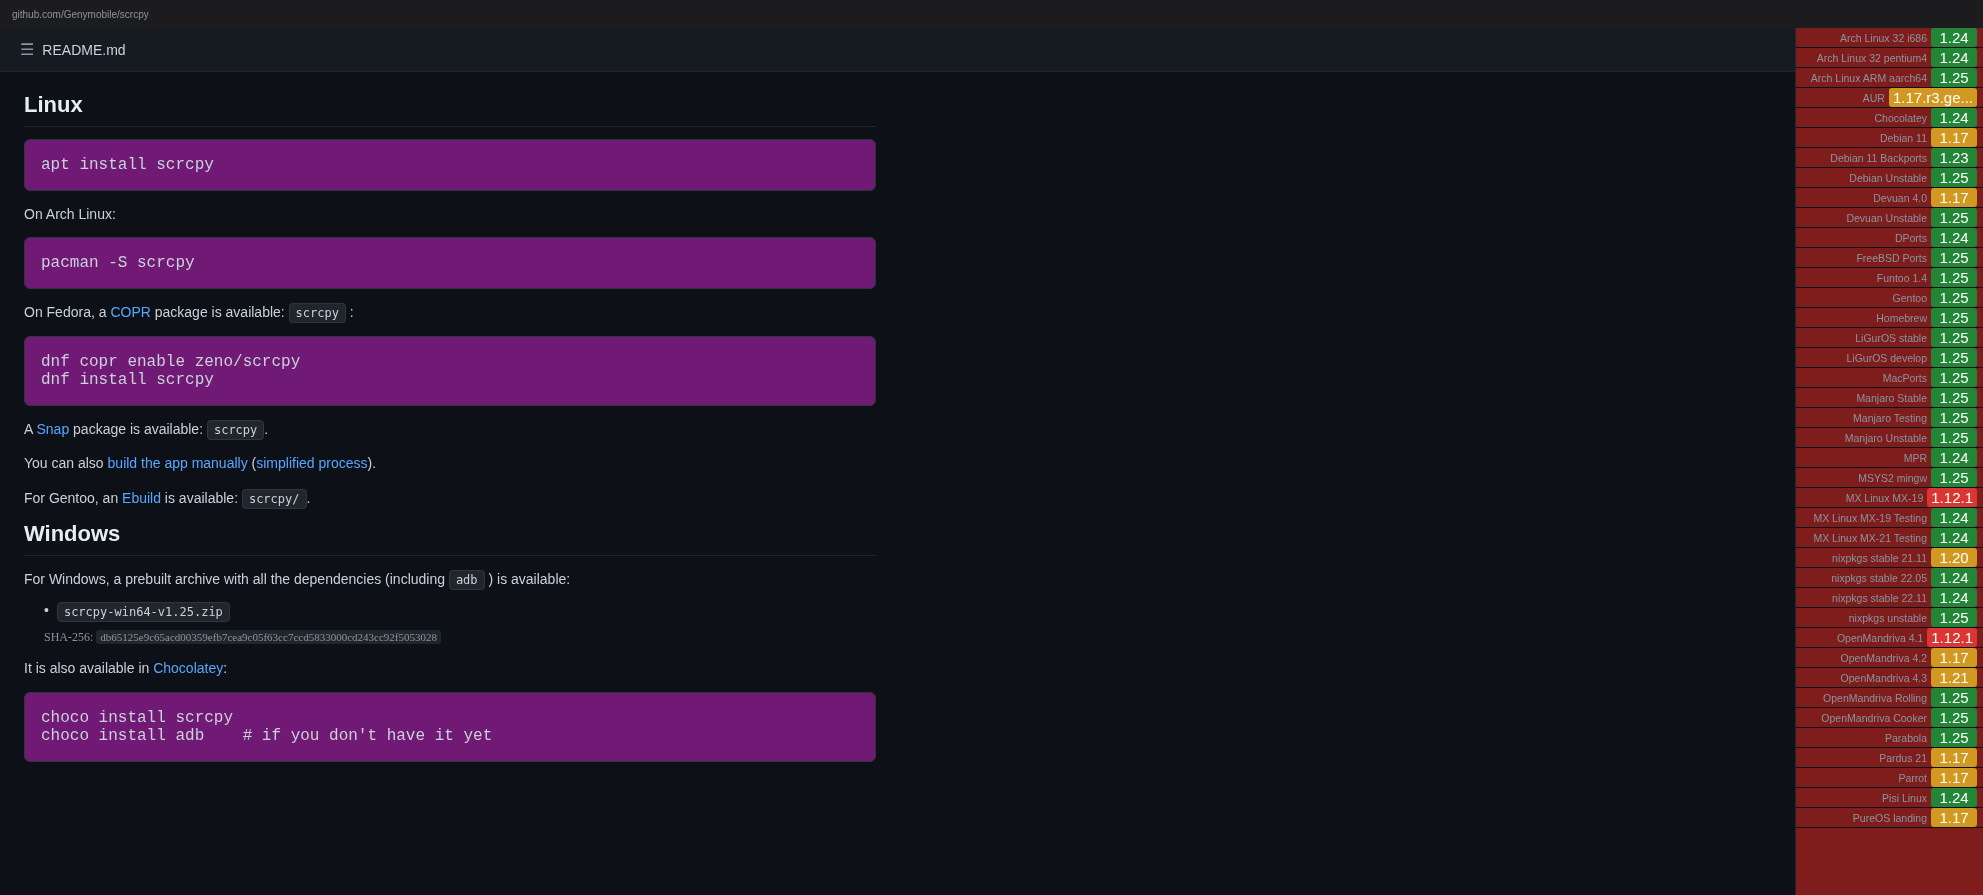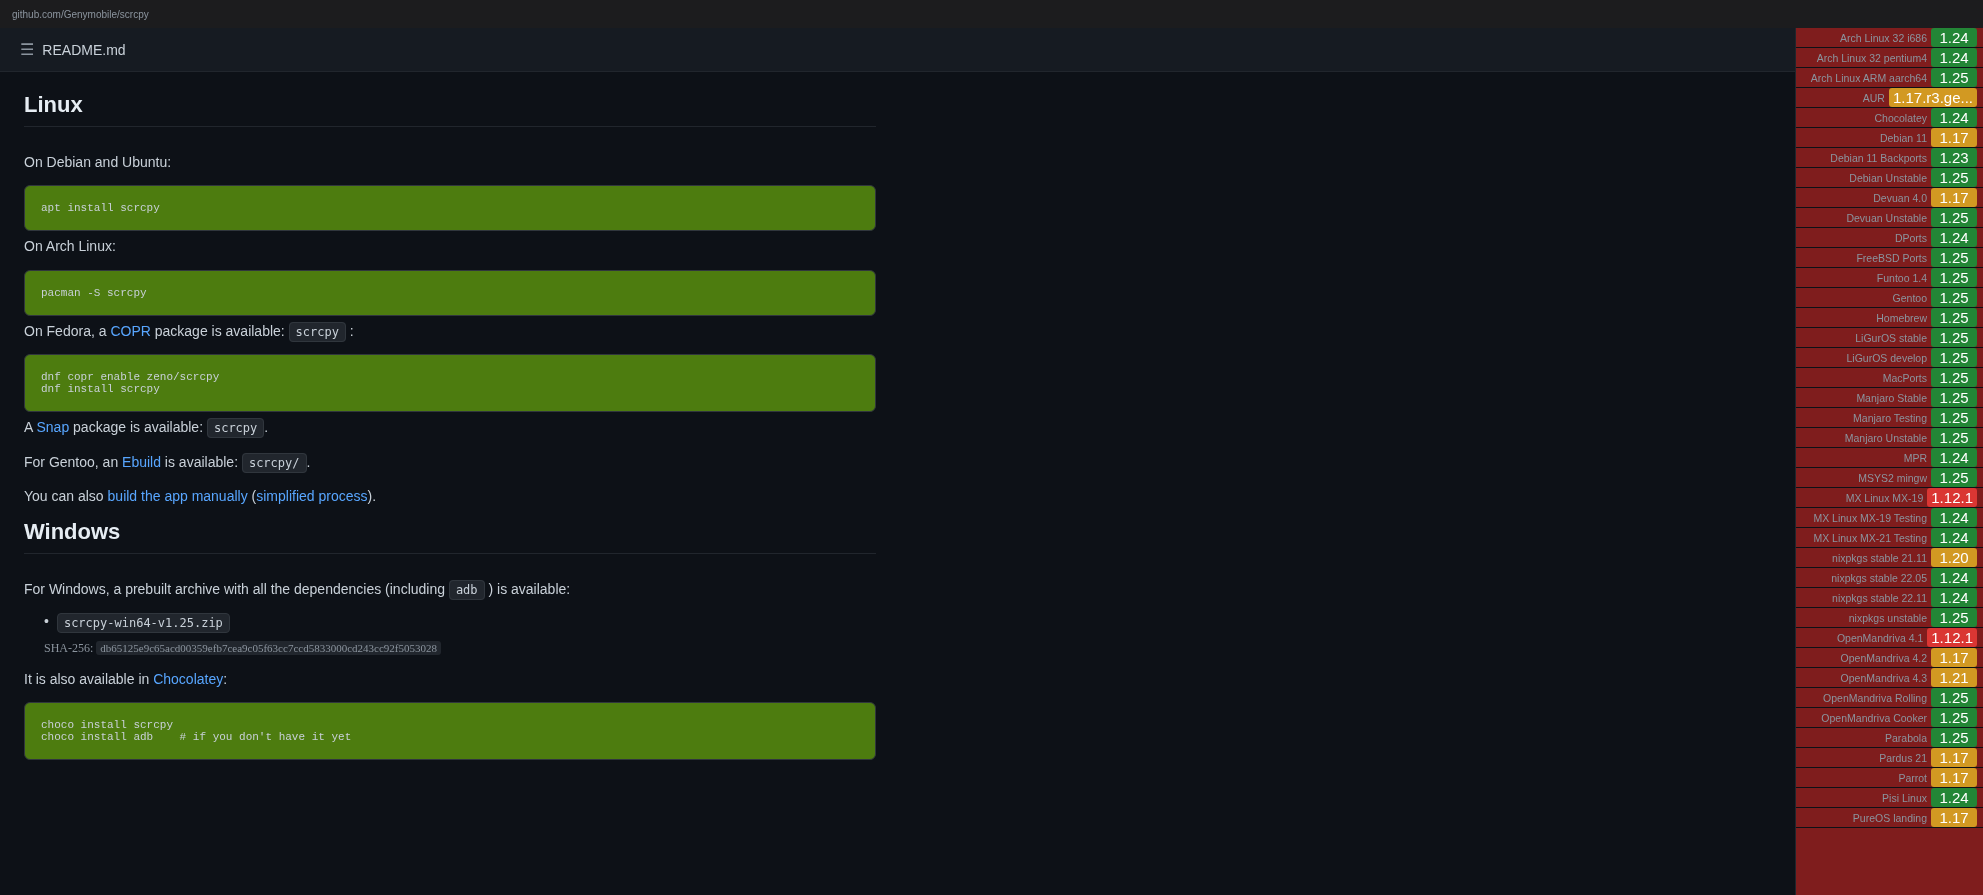"Linux" h2 { margin-bottom: 24px -> 12px }
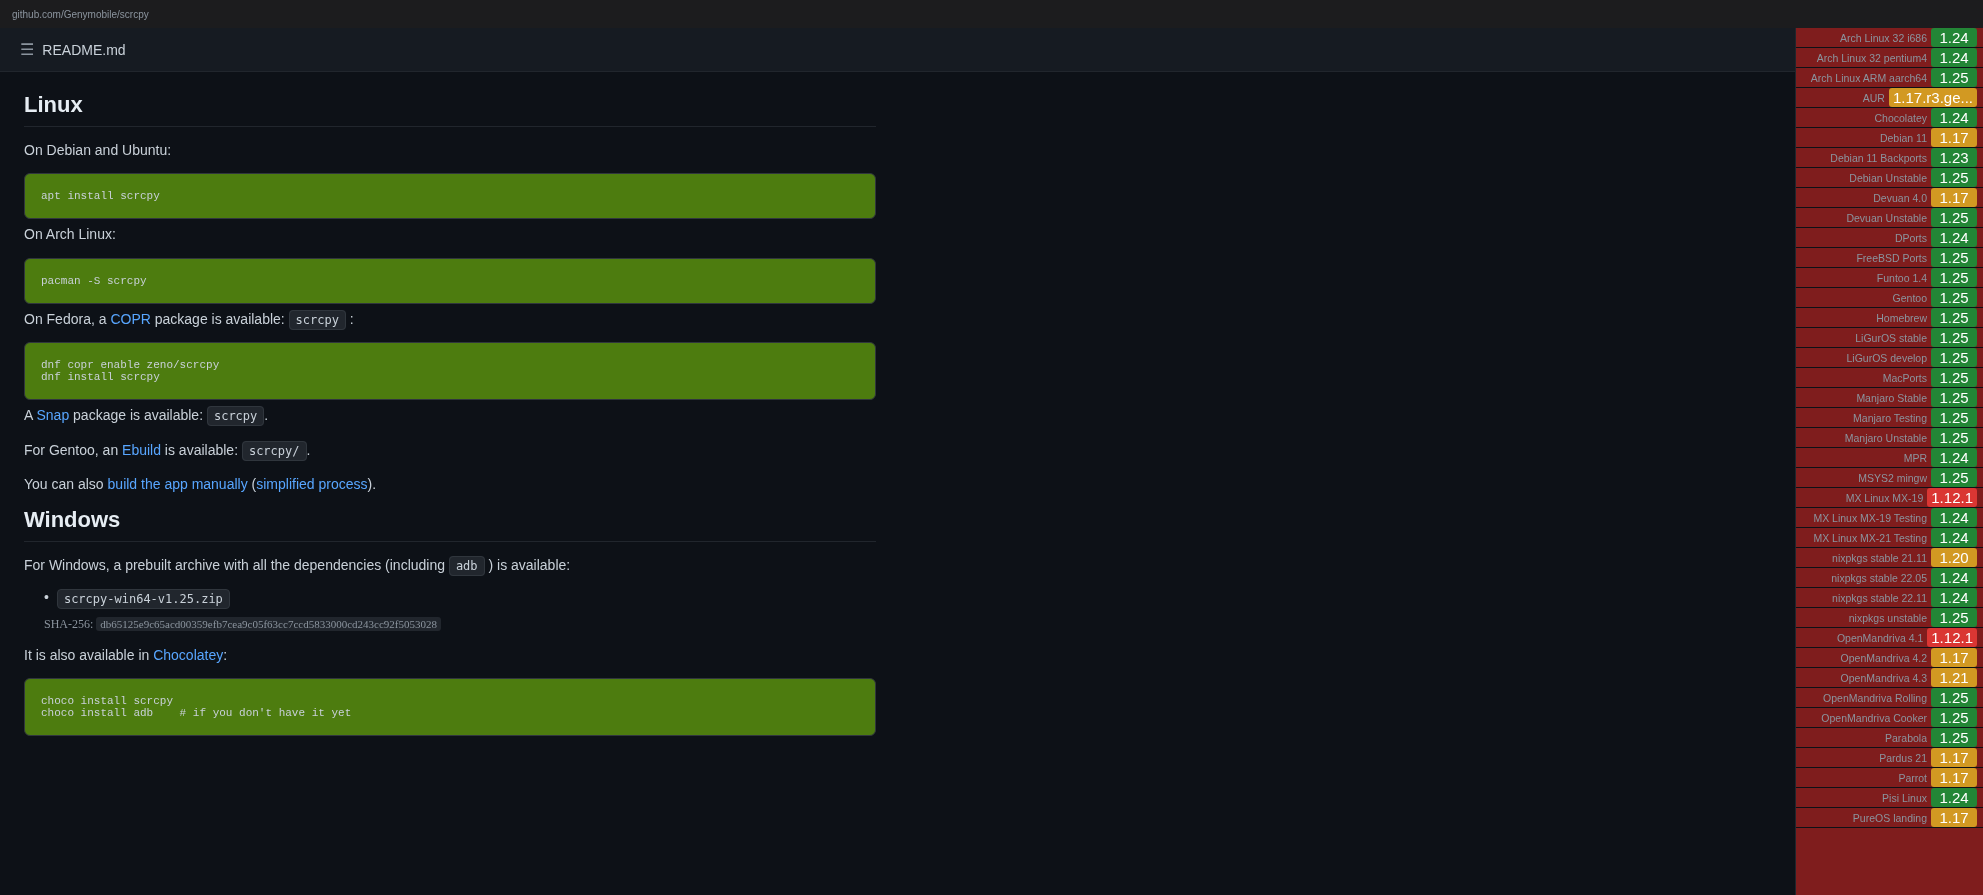"On Debian and Ubuntu:" p { html: <p>On Debian and Ubuntu:</p> -> none }
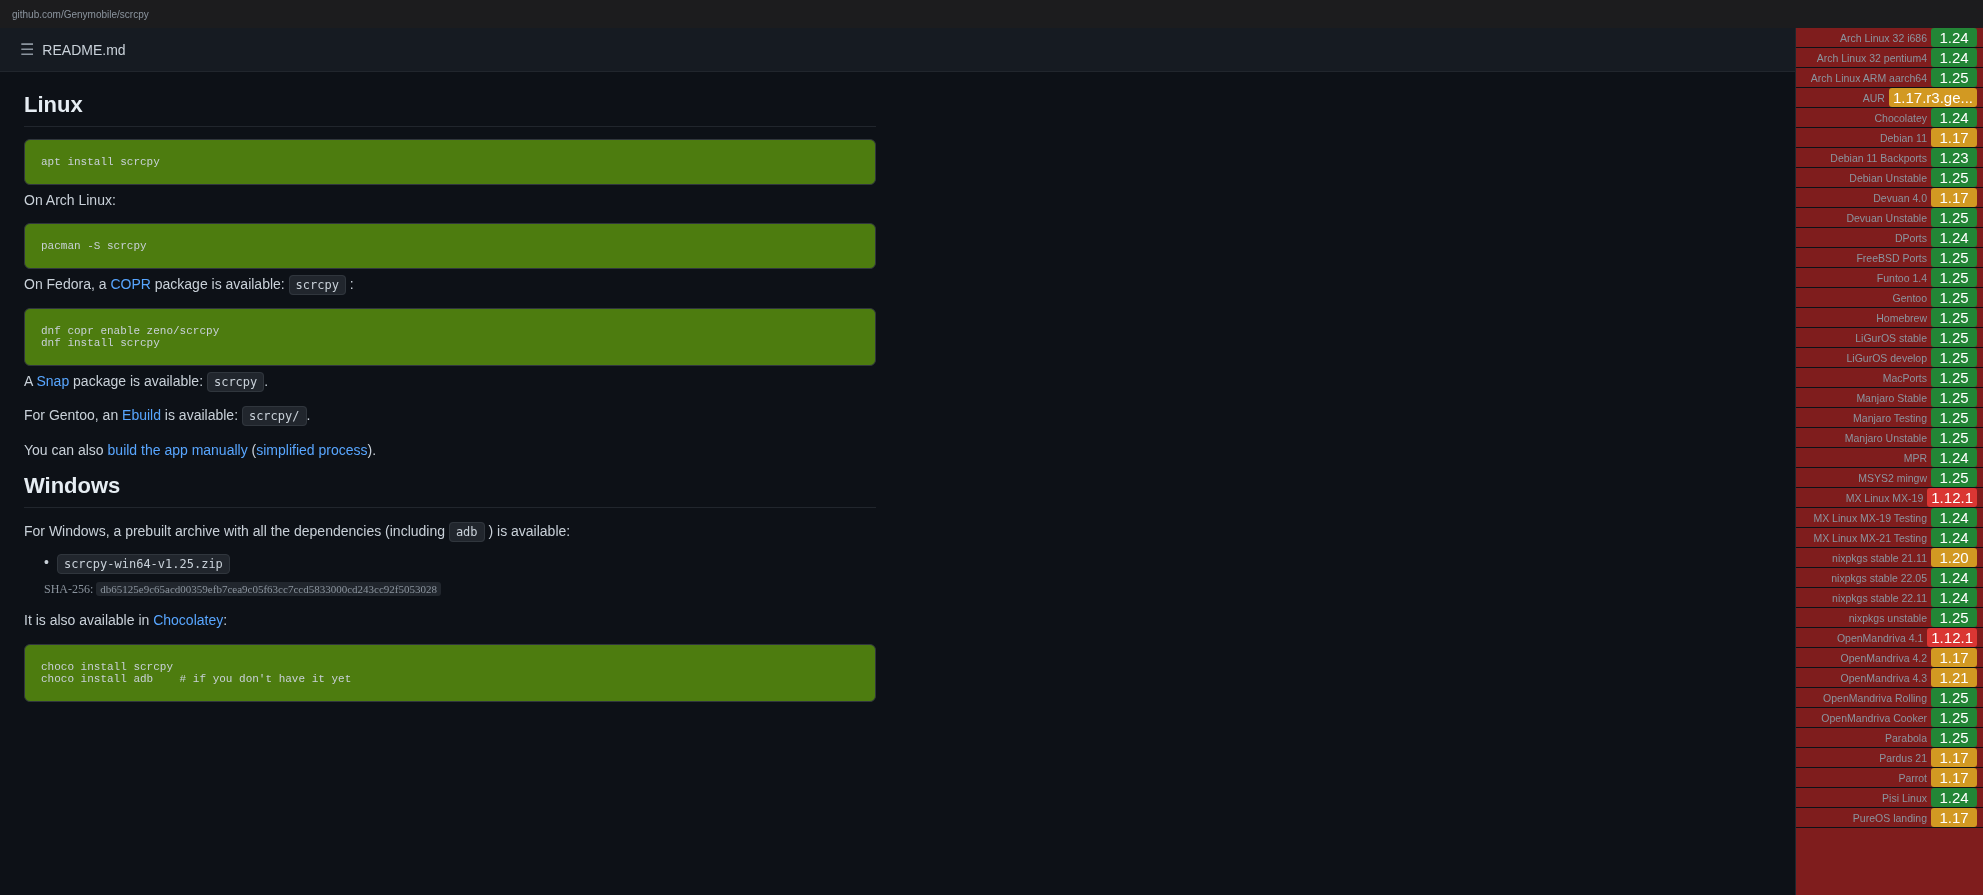"apt install scrcpy" .code-block { background: #4d7c0f -> #701a75; font-size: 11px -> 16px; margin: 4px 0 -> 12px 0 }
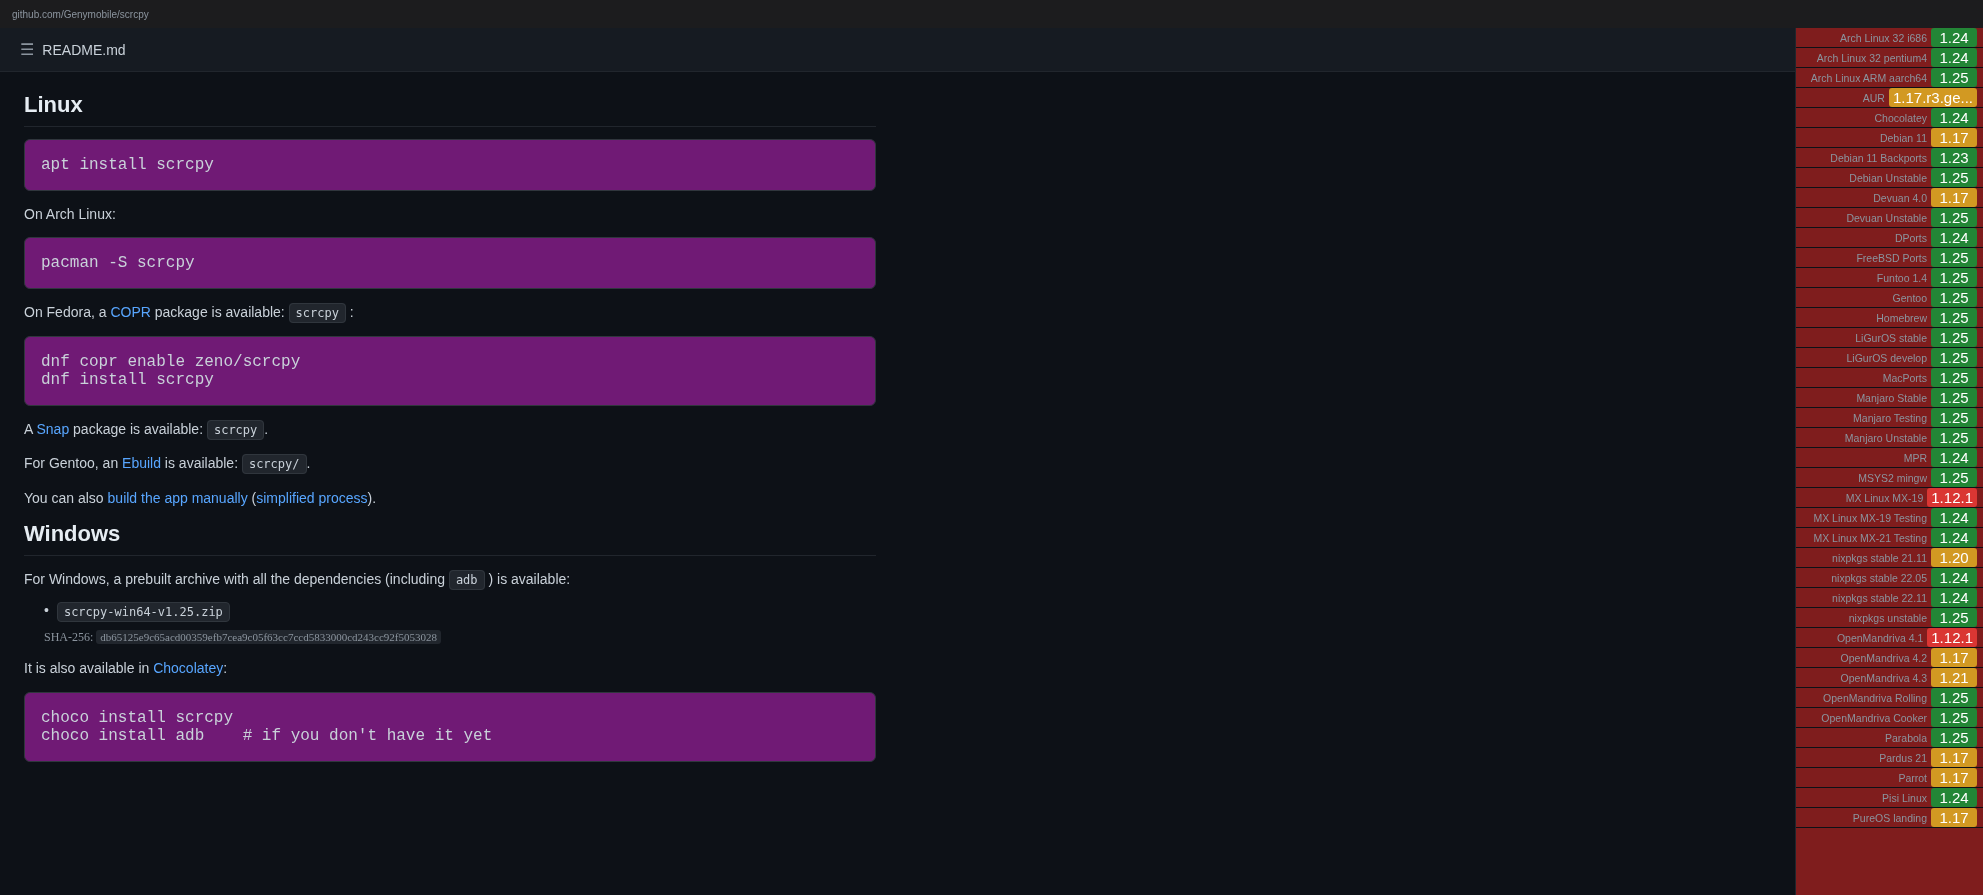"For Gentoo, an Ebuild is" p { order: before "You can also build the" -> after "You can also build the" }
